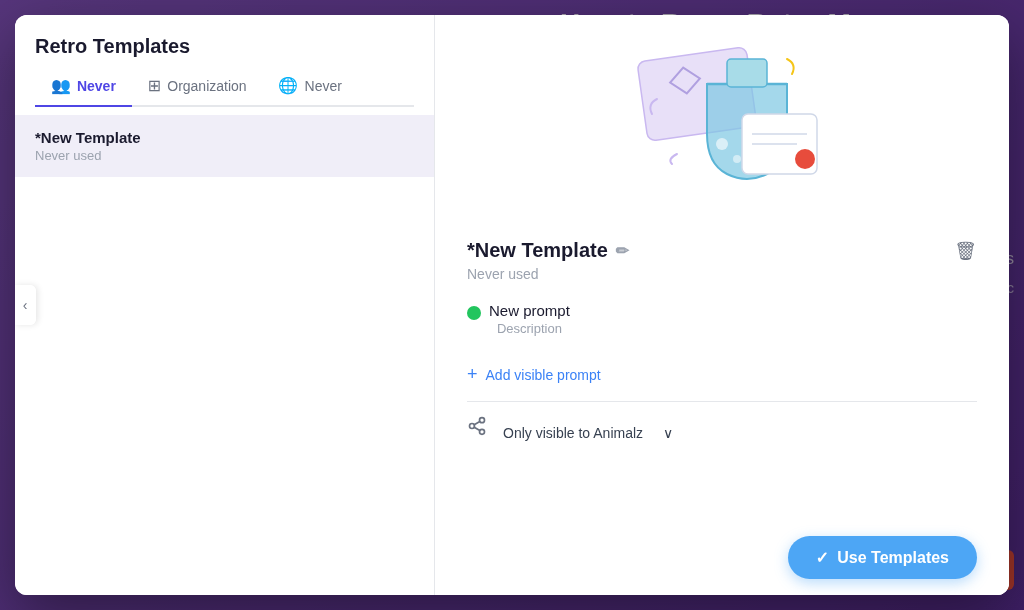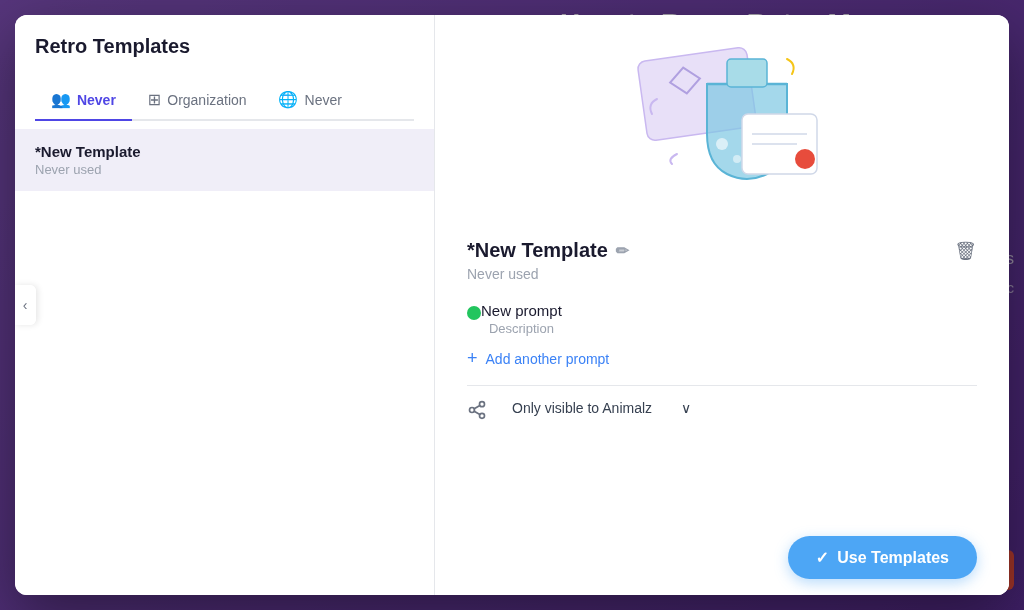"Retro Templates" .left-title { margin-bottom: 22px -> 8px }
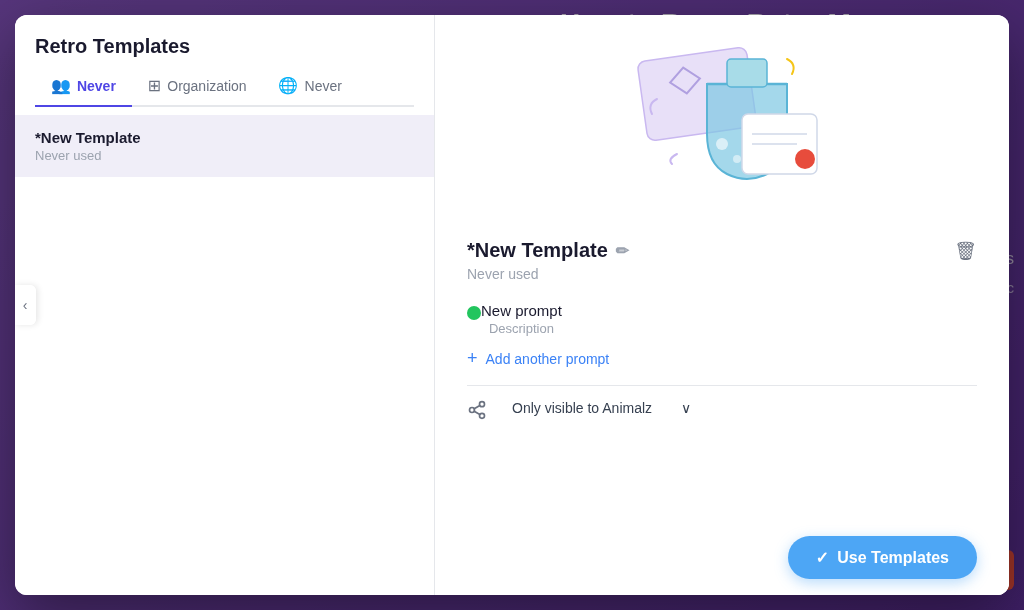"New prompt" .prompt-item { gap: 0 -> 8px; margin-bottom: 12px -> 28px }
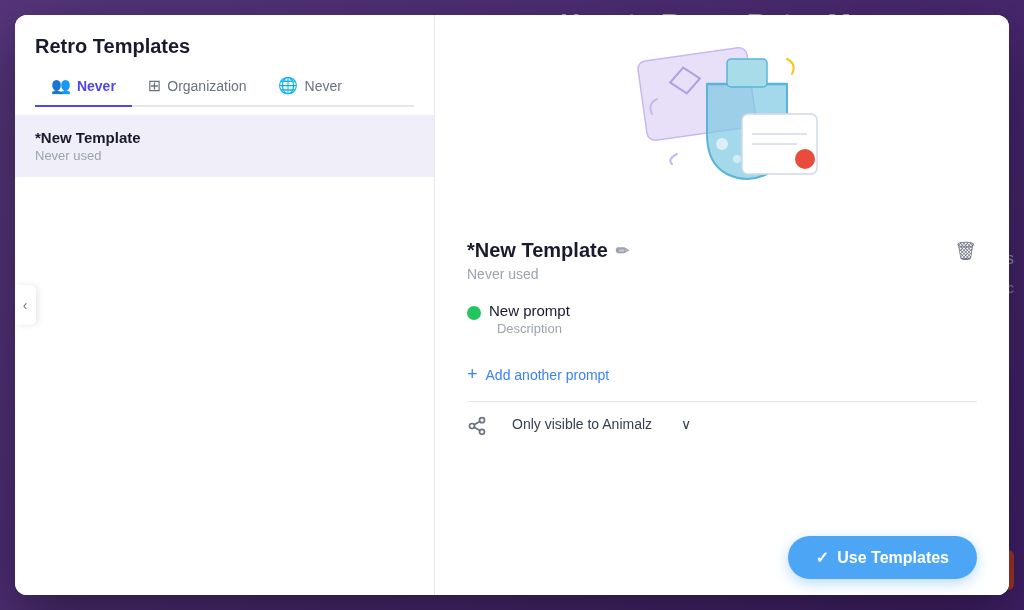"Add another prompt" span.add-prompt-text { text: another -> visible }
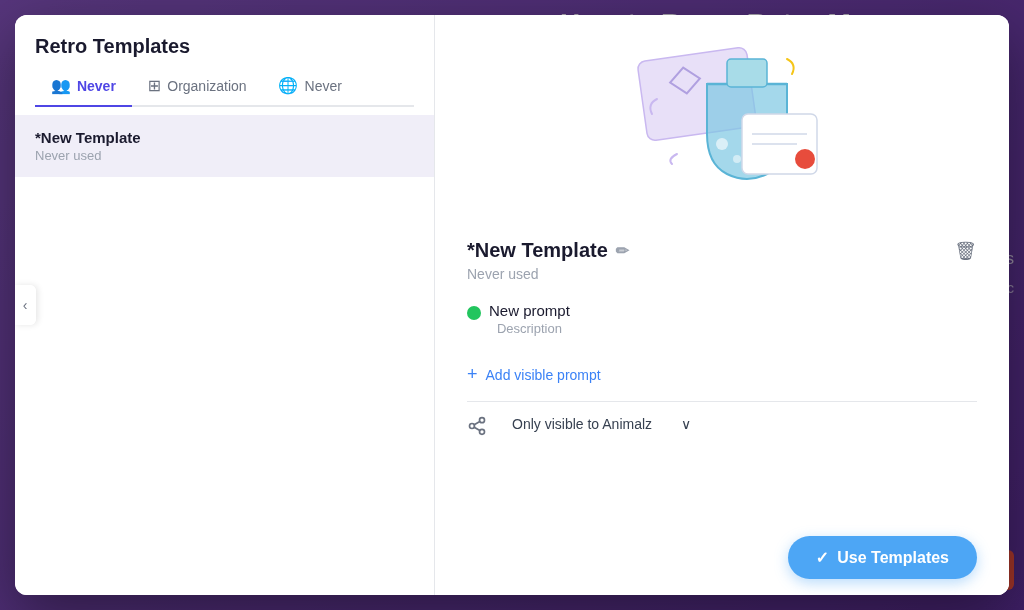"Only visible to Animalz" .visibility-row { align-items: flex-start -> flex-end; gap: 25px -> 16px }
